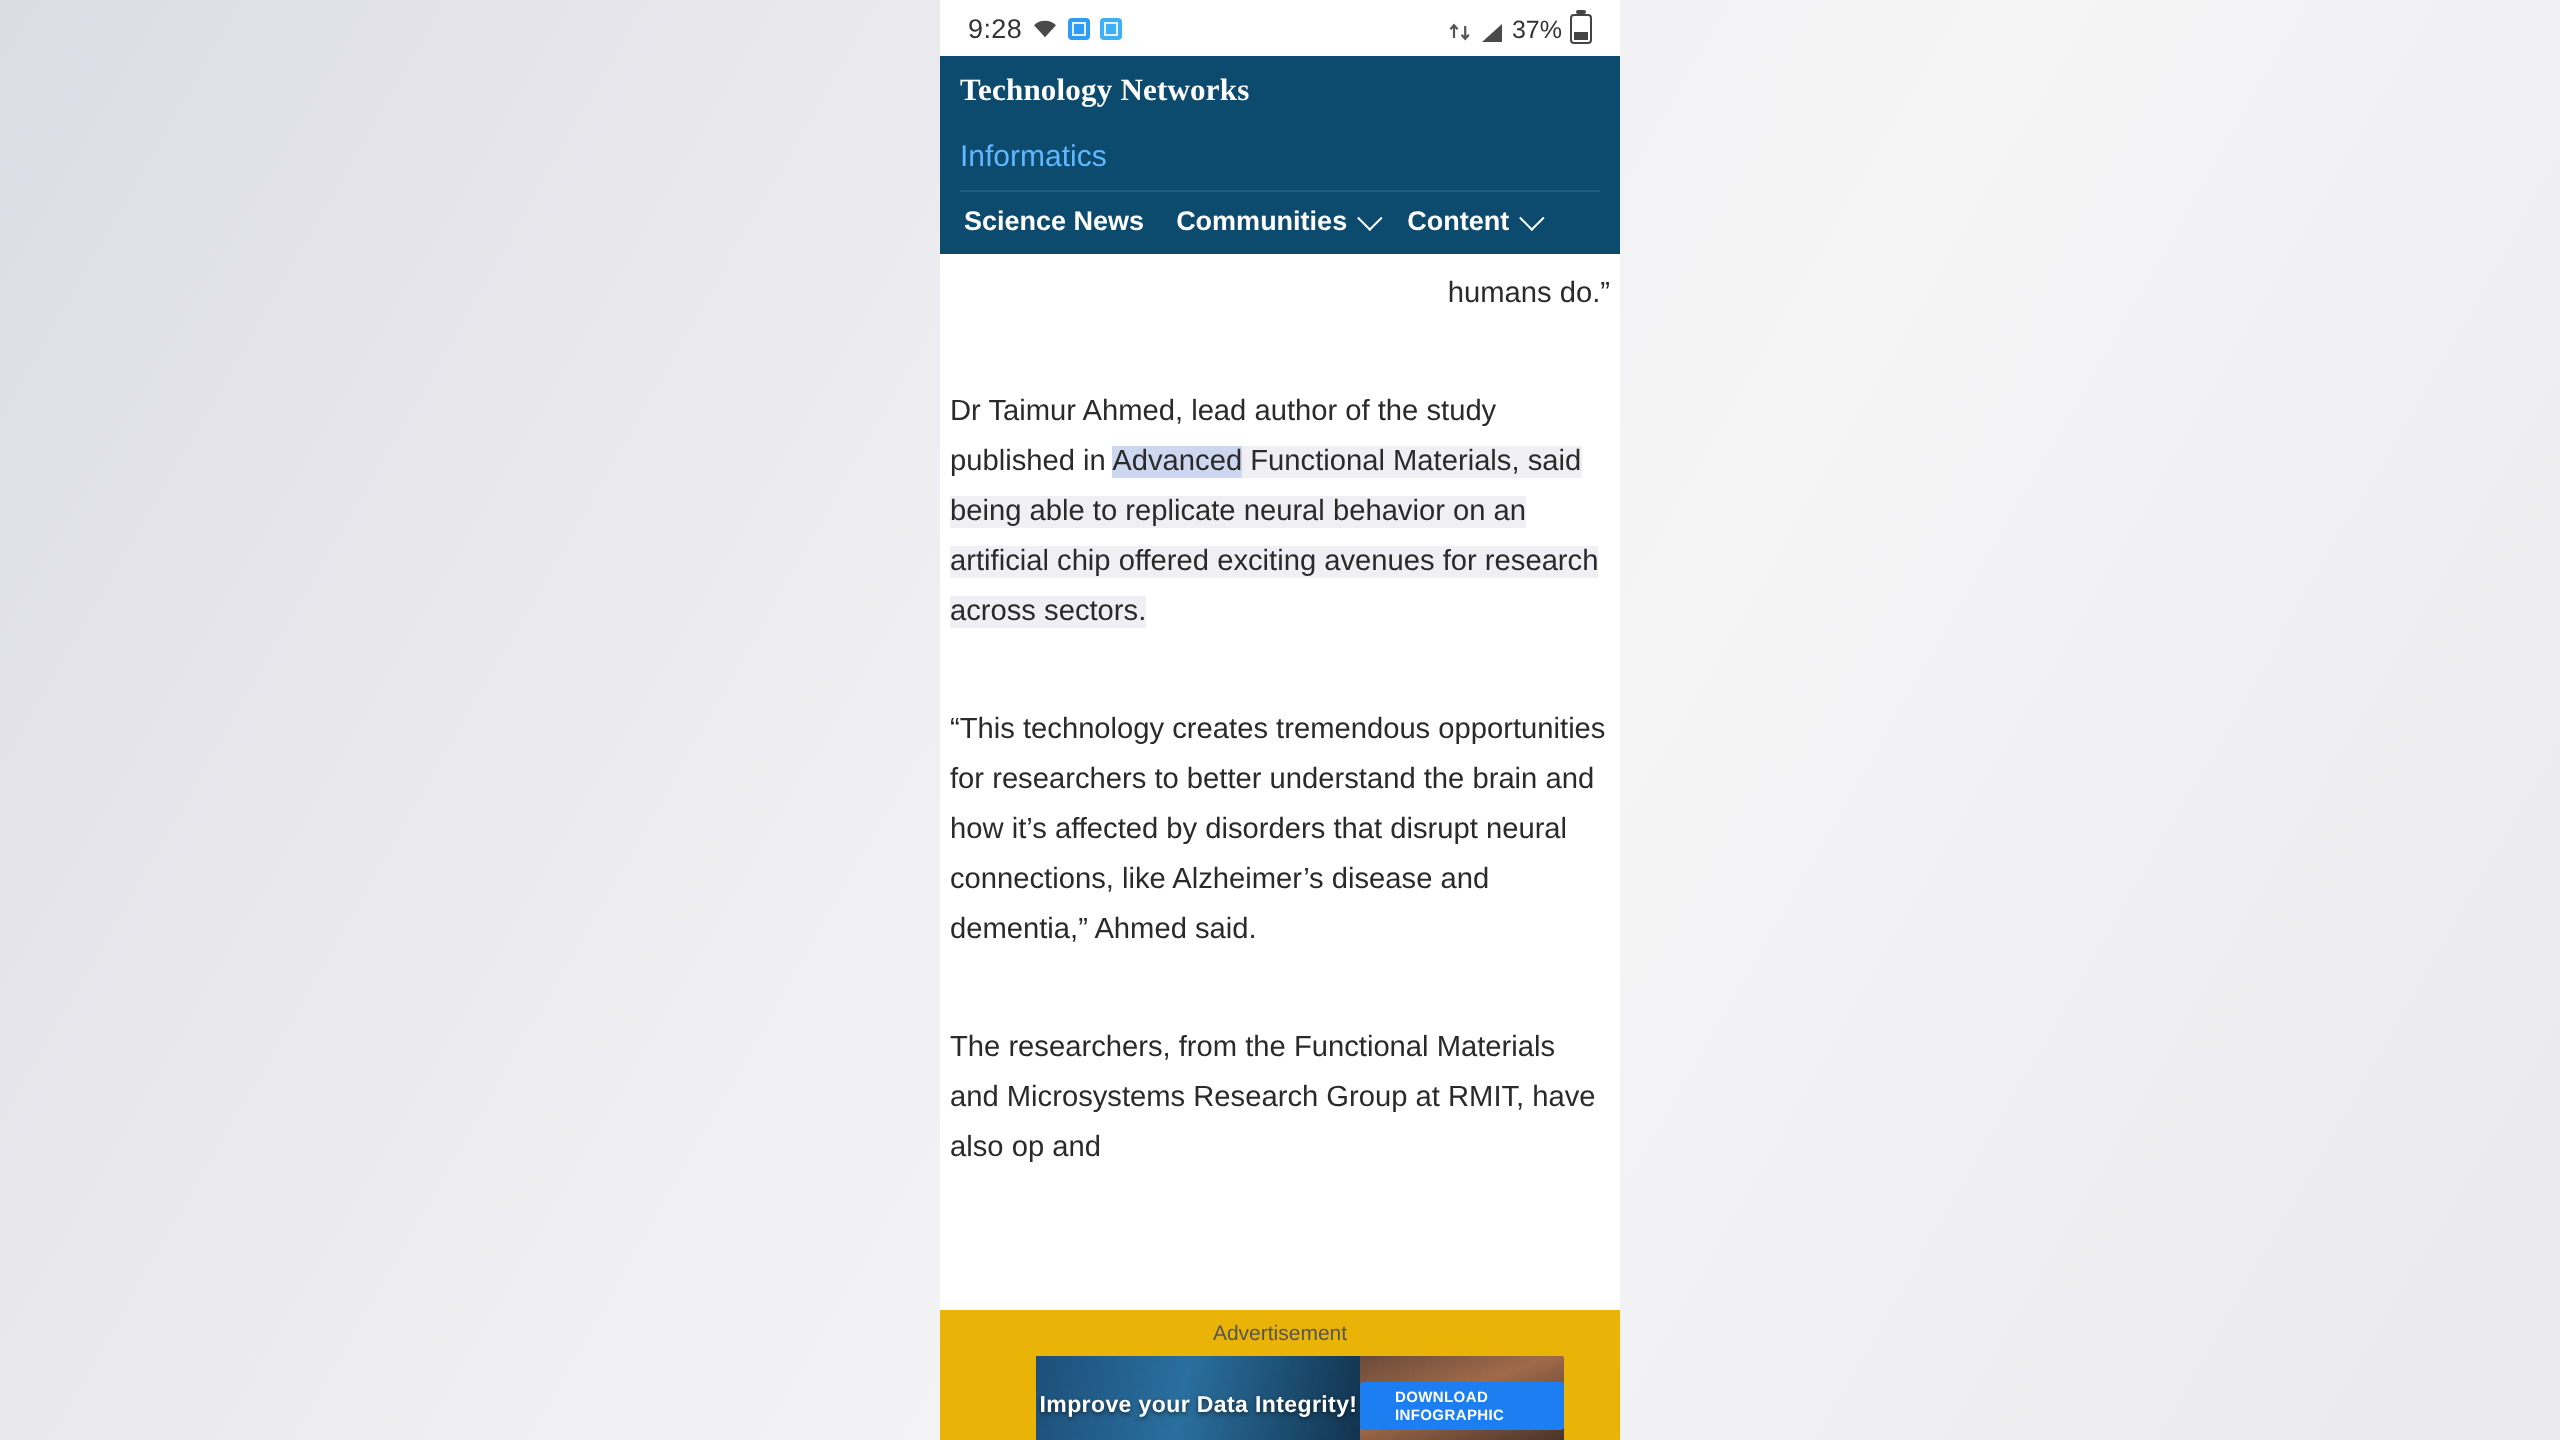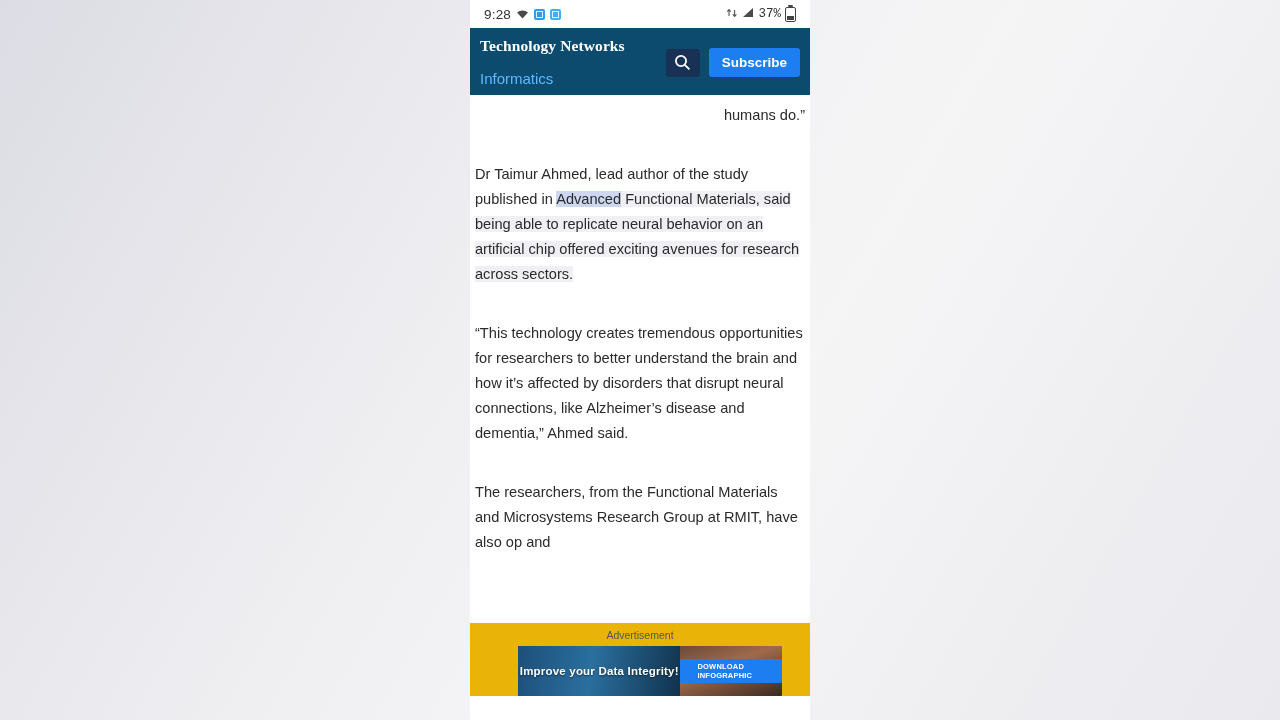"37%" .sb-right { align-items: flex-start -> flex-end; font-family: Liberation Mono, monospace -> none }
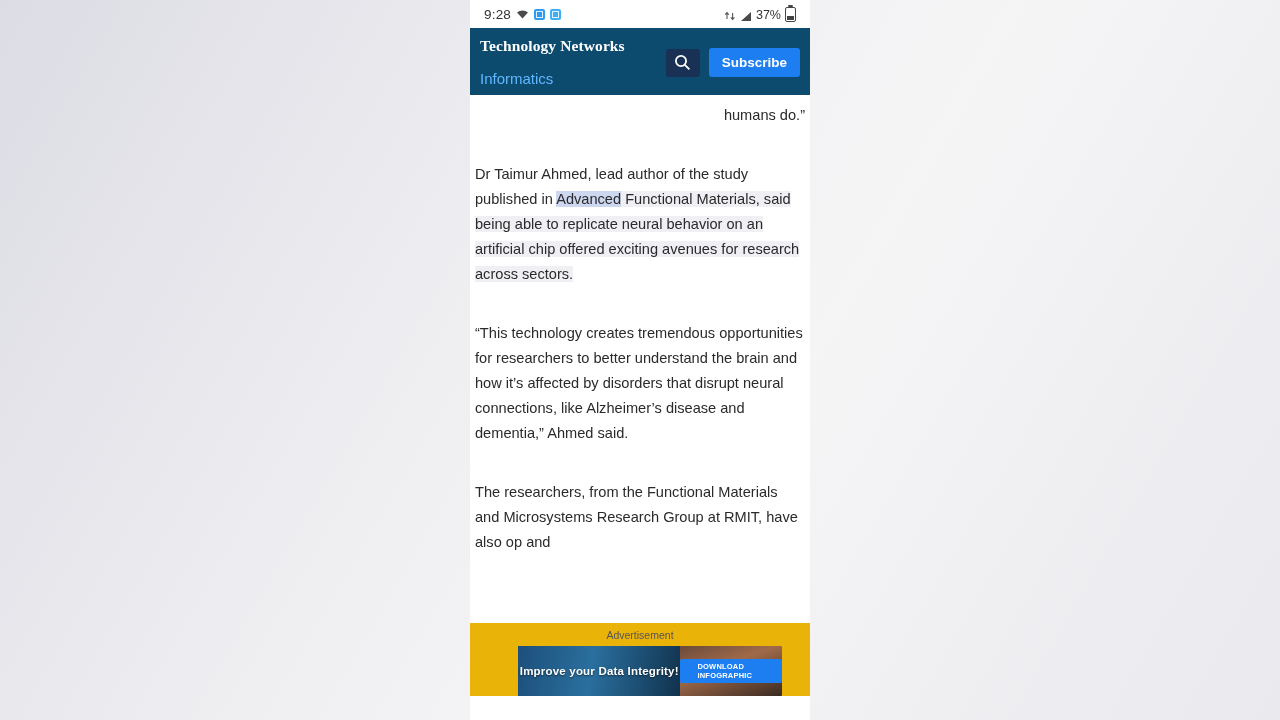"Subscribe" div.hdr-actions { html: <div> <div> <span> <svg> <circle></circle> <line></line> </svg> </span> </div> <button>Subscribe</button> </div> -> none }
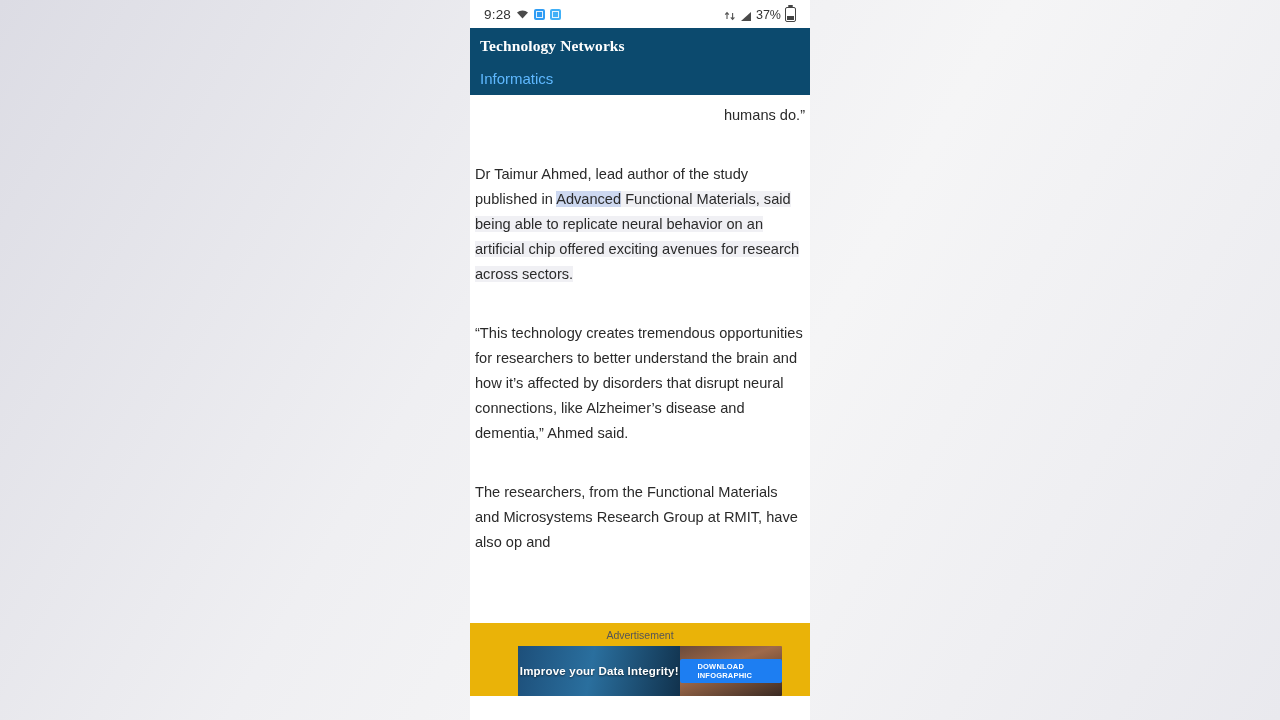"Science News" div.navbar { html: none -> <div> <div> <span>Science News</span> </div> <div> <span>Communities</span> <span></span> </div> <div> <span>Content</span> <span></span> </div> </div> }
